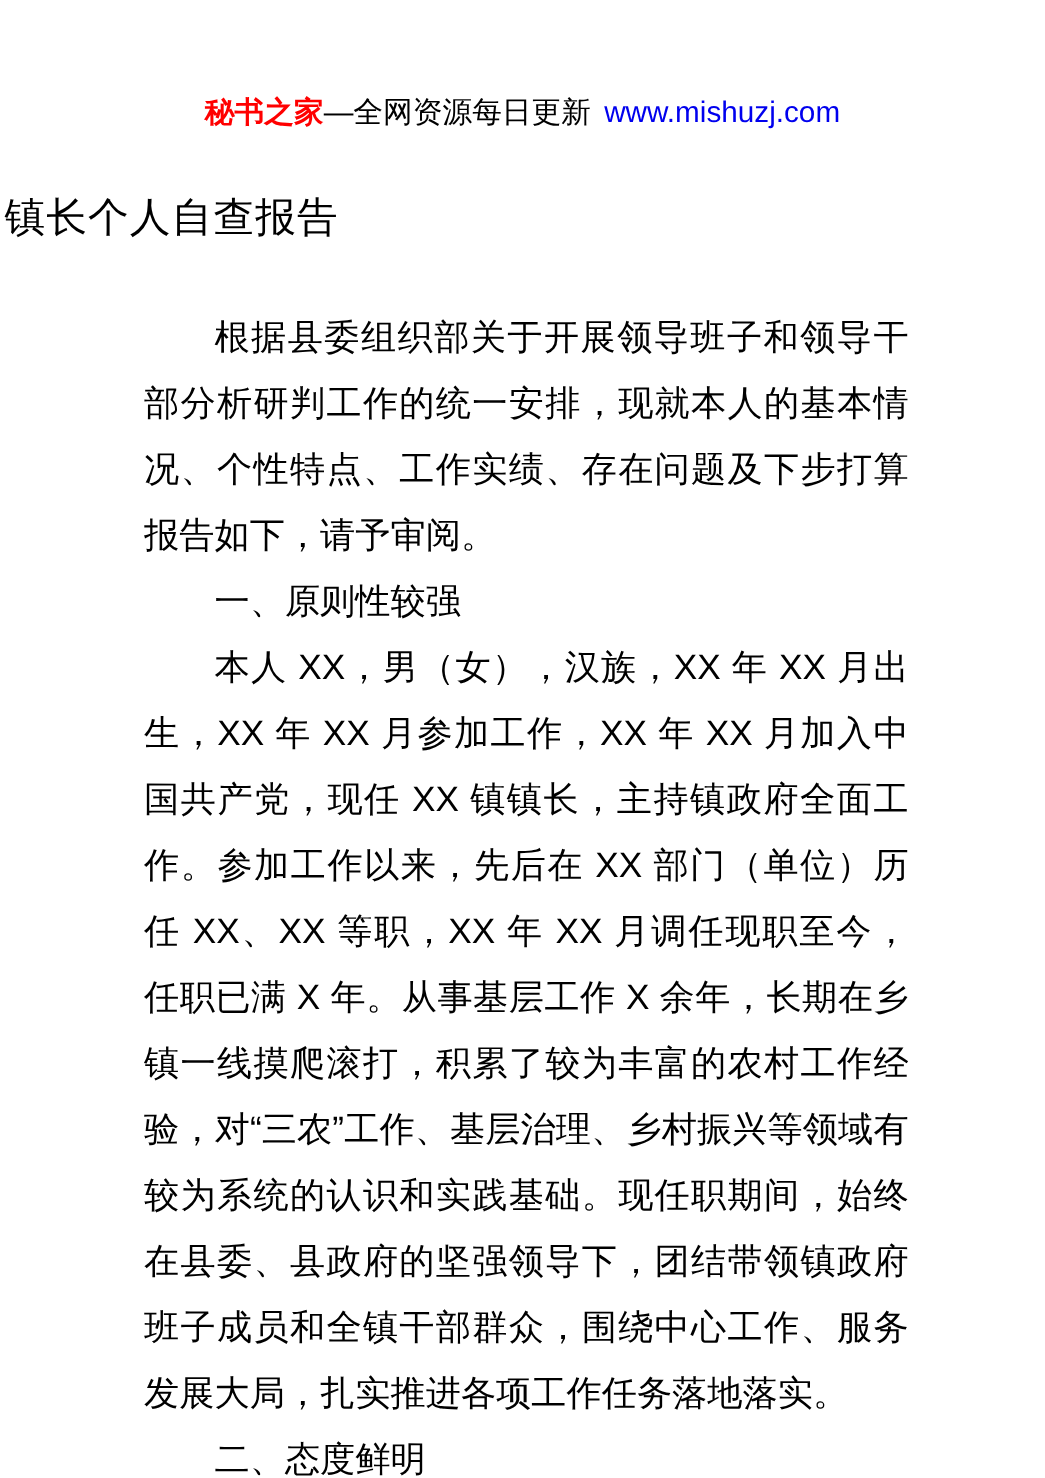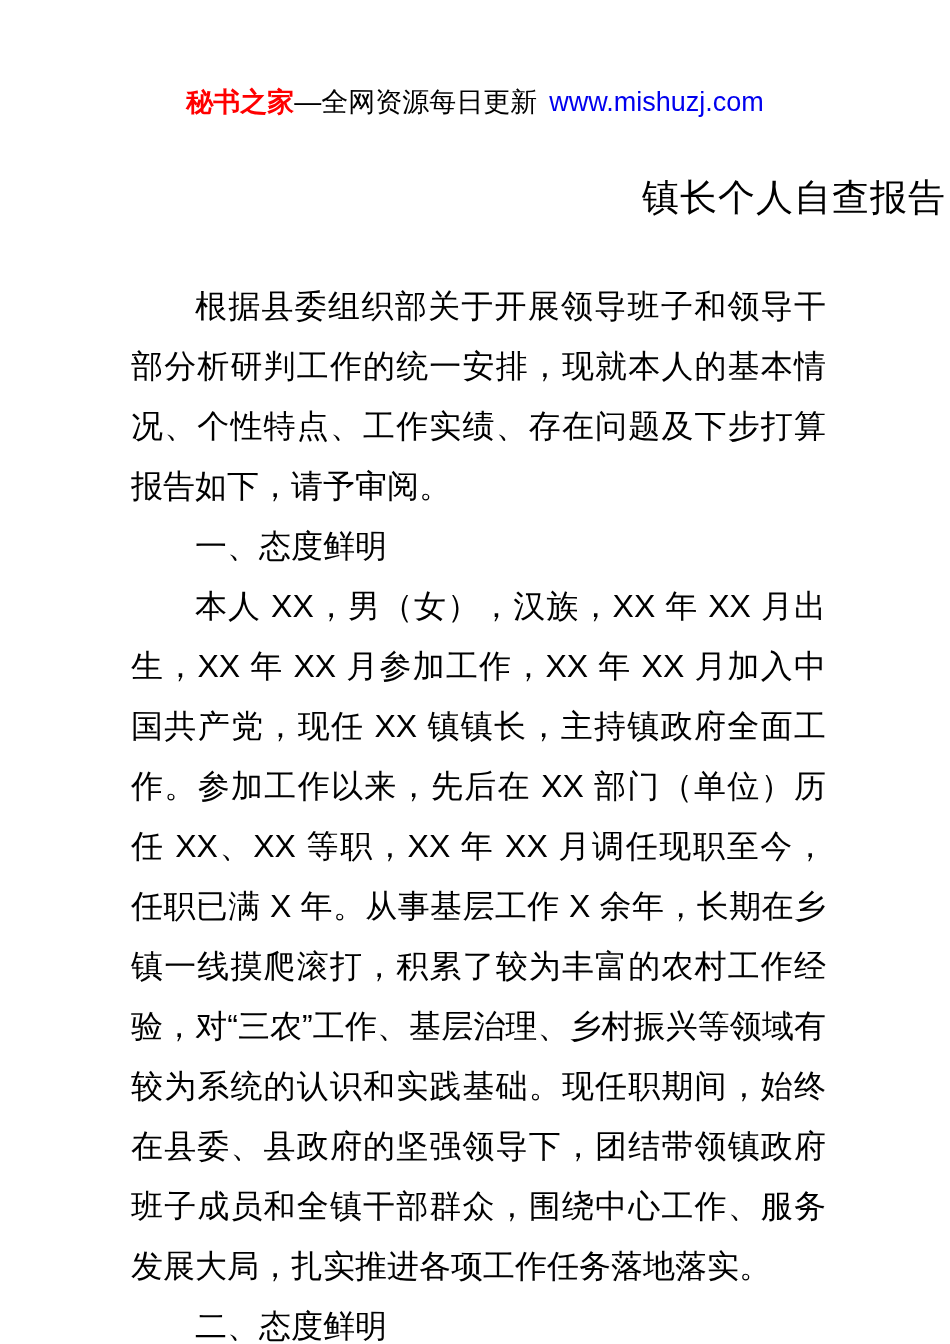"镇长个人自查报告" .doc-title { text-align: right -> left }
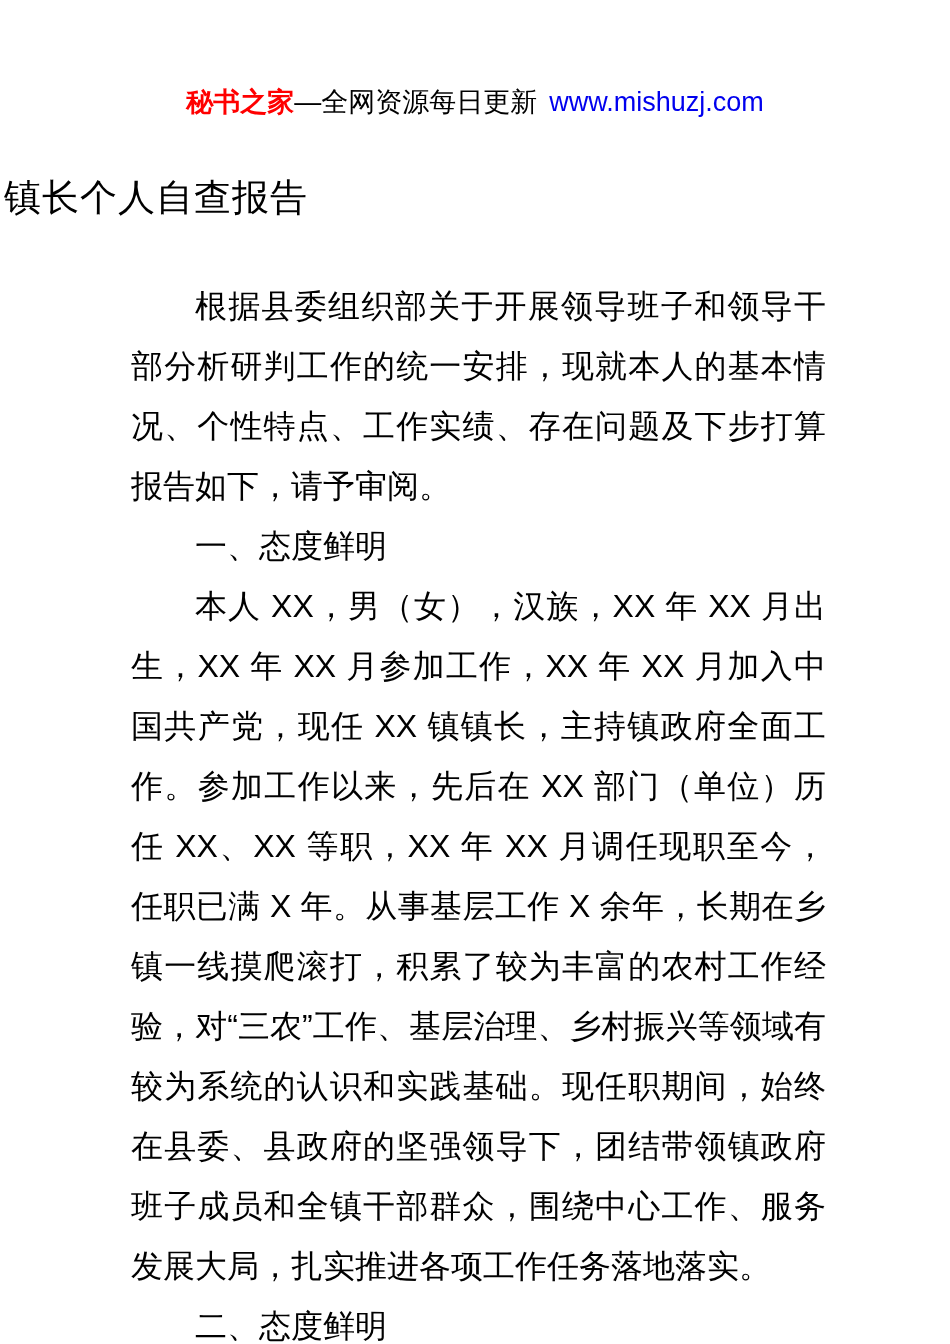"一、态度鲜明" p.para { text: 态度鲜明 -> 原则性较强 }
